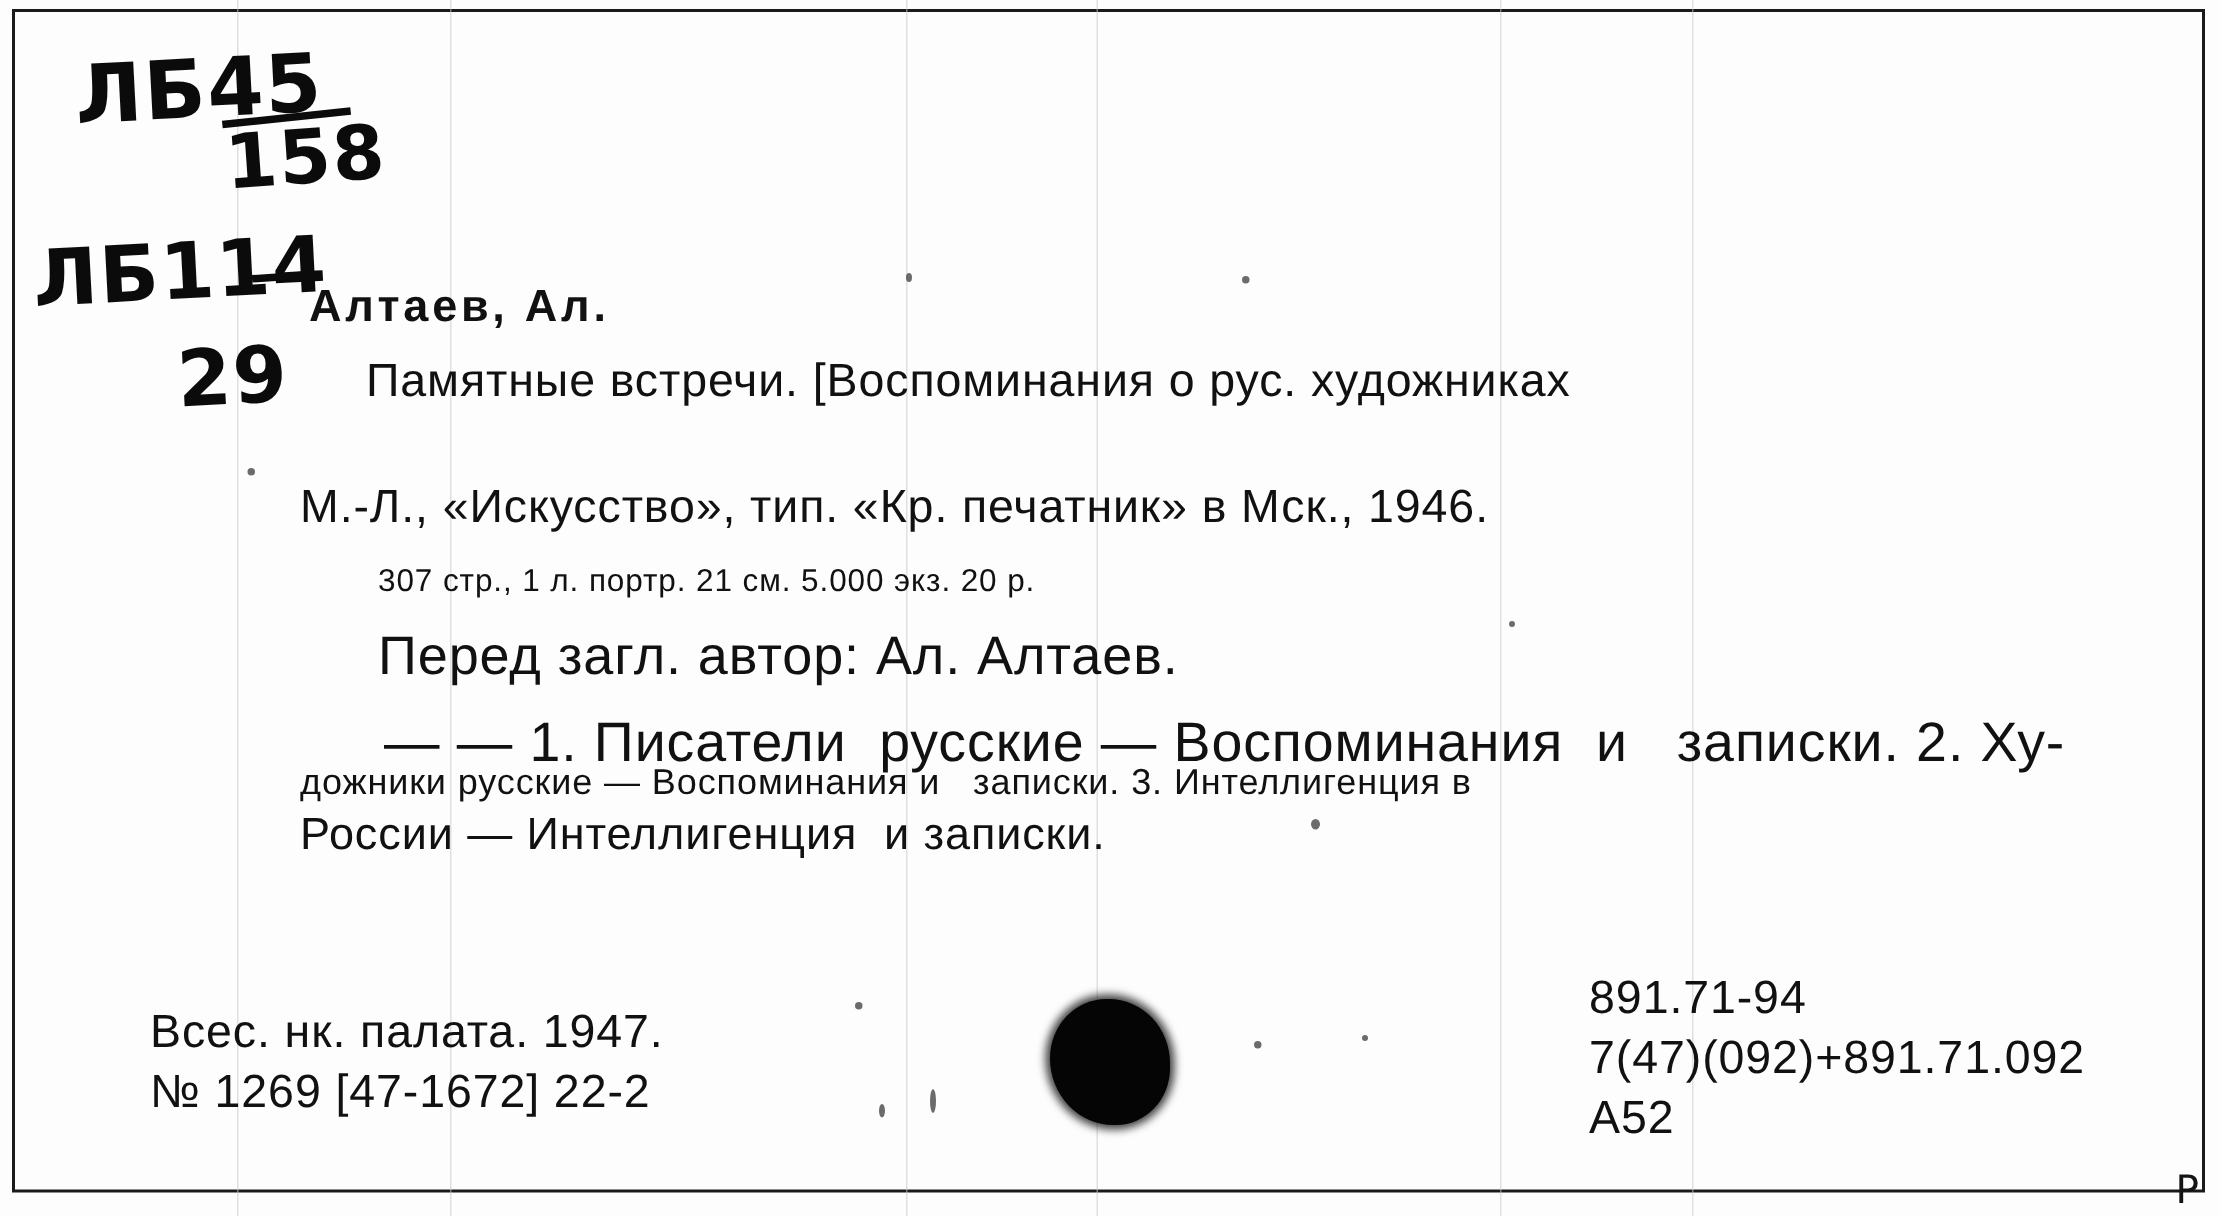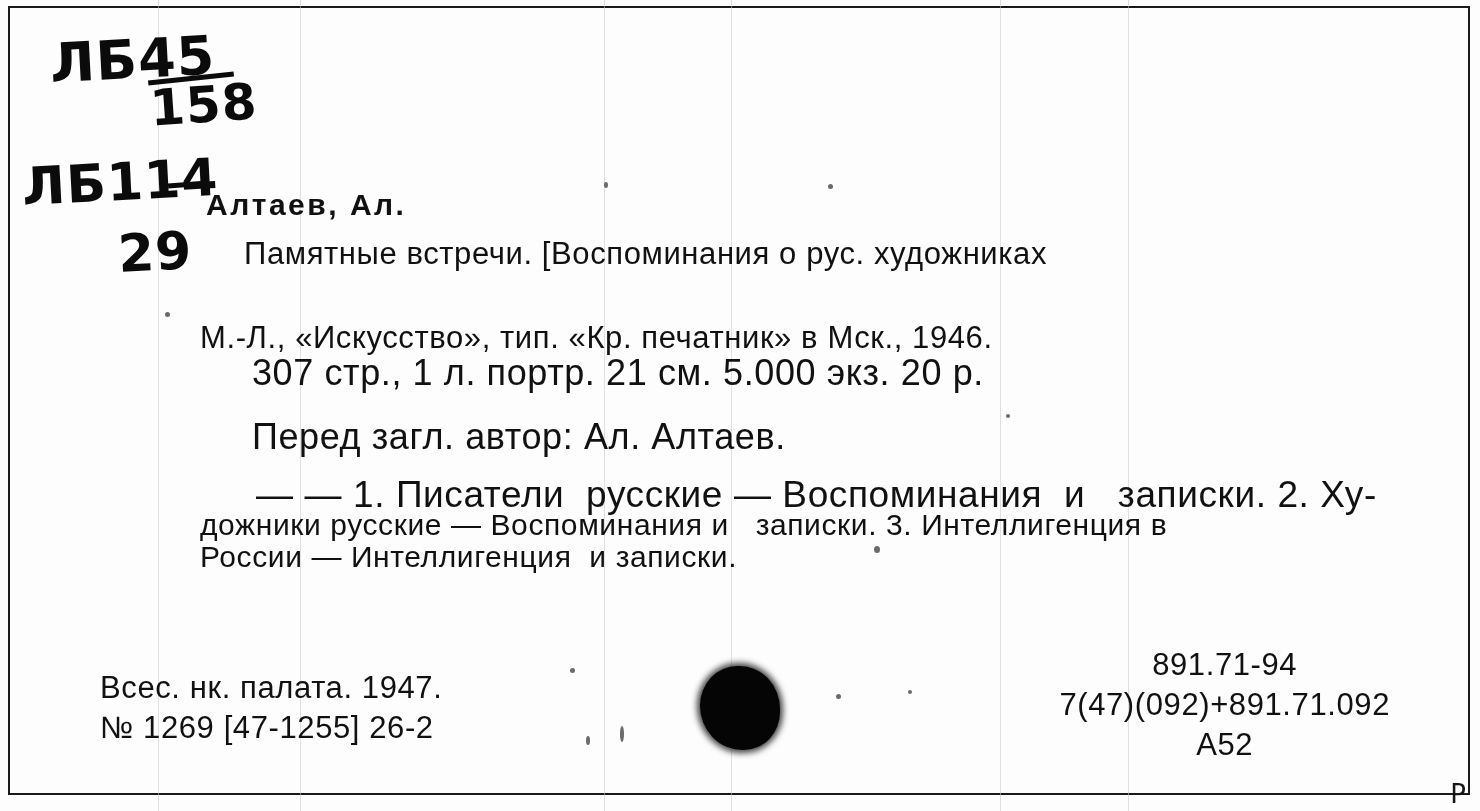"307 стр., 1 л. портр." div.line { font-size: 36px -> 21px; top: 352px -> 376px }
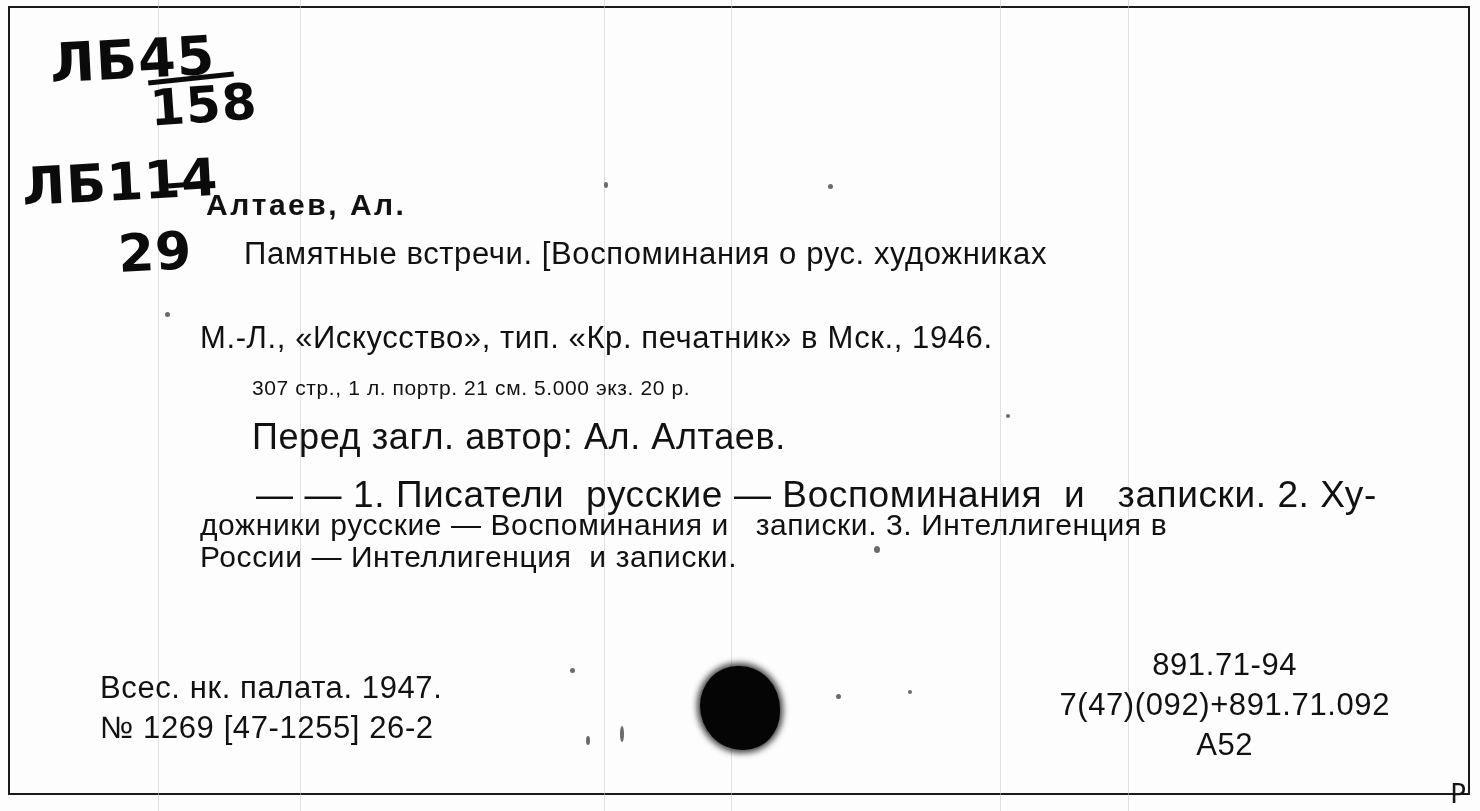"дожники русские — Воспоминания и" div.line { font-size: 30px -> 24px }
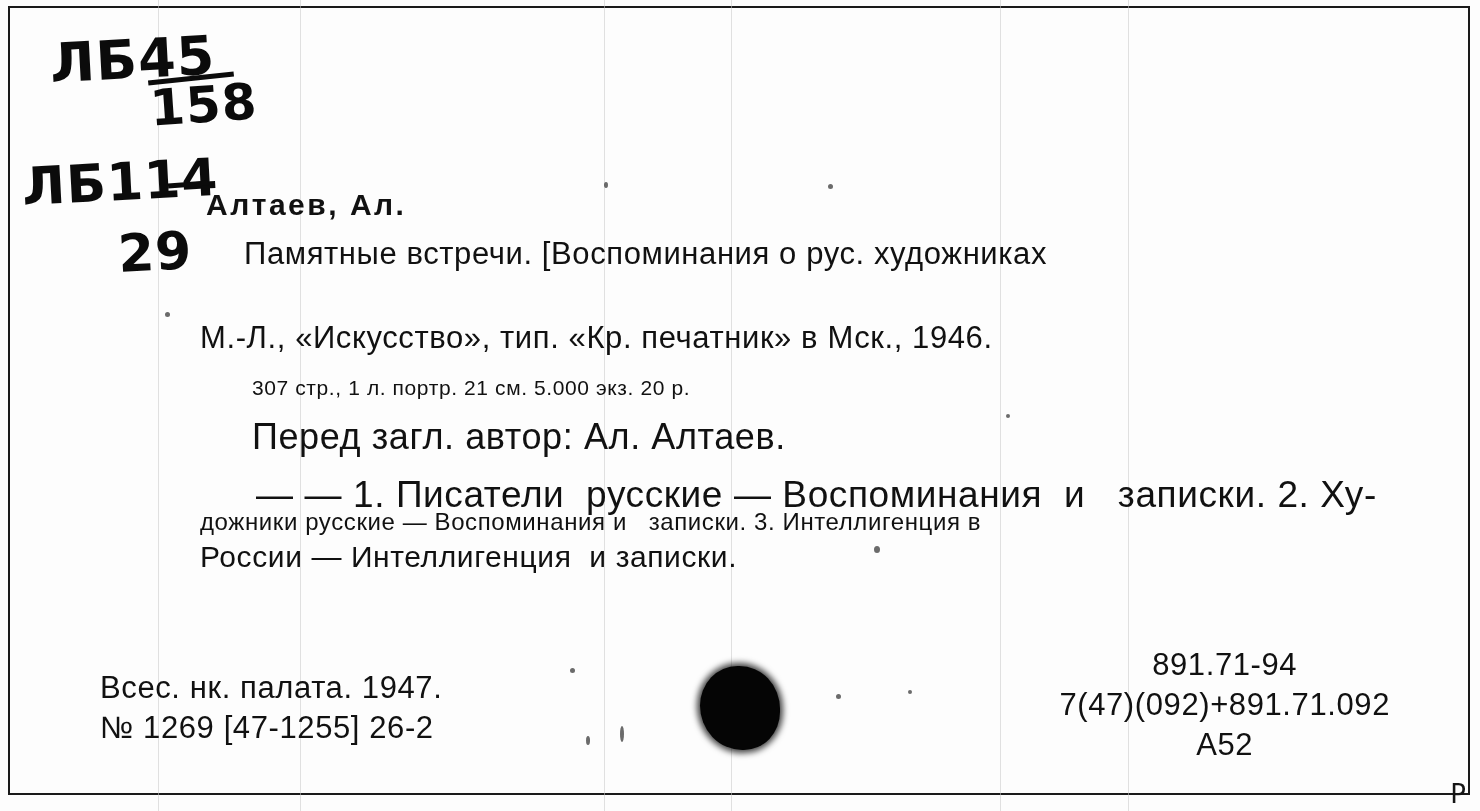"891.71-94" #footer-right { text-align: center -> left }
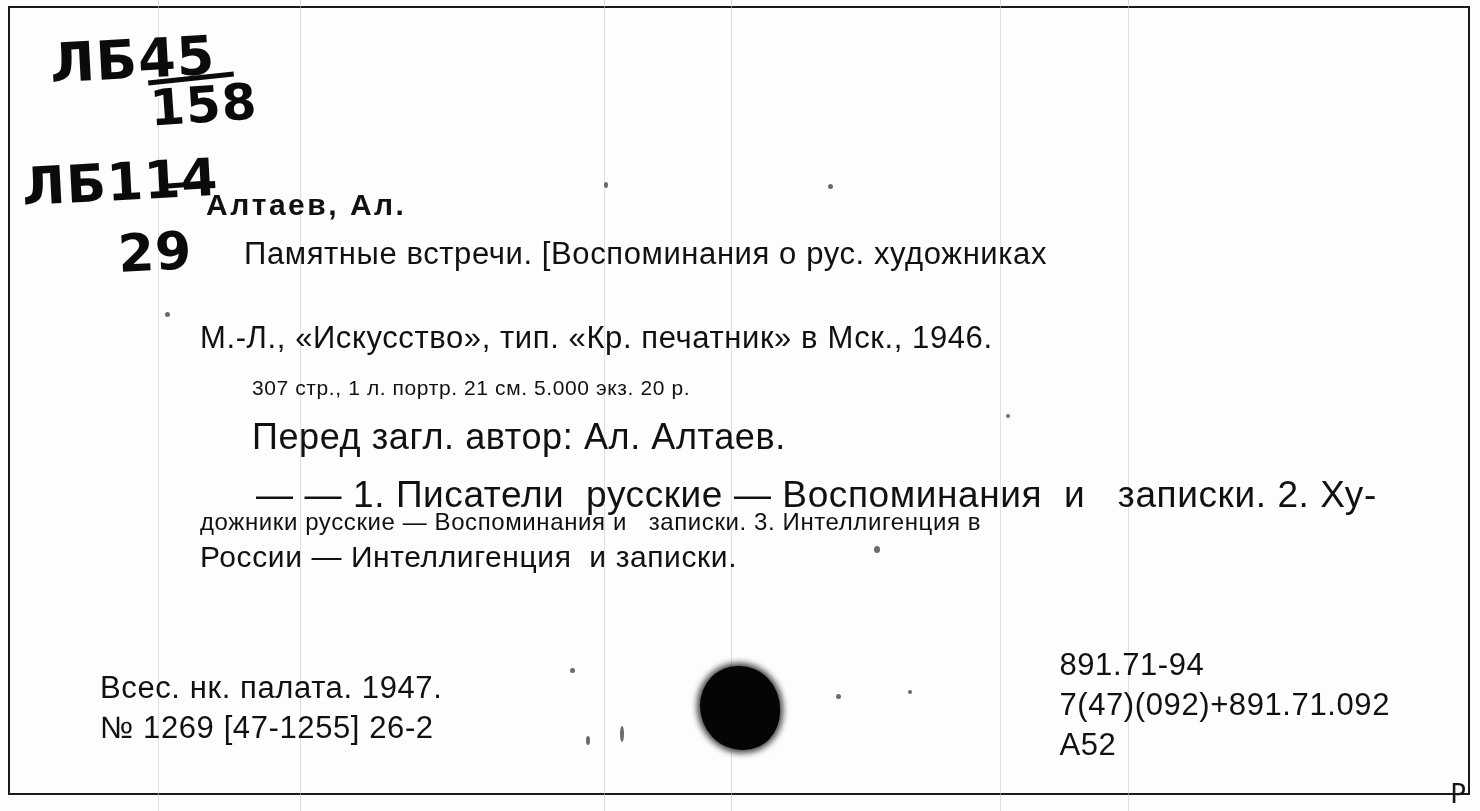"№ 1269 [47-1255] 26-2" span.line { text: 47-1255] 26-2 -> 47-1672] 22-2 }
